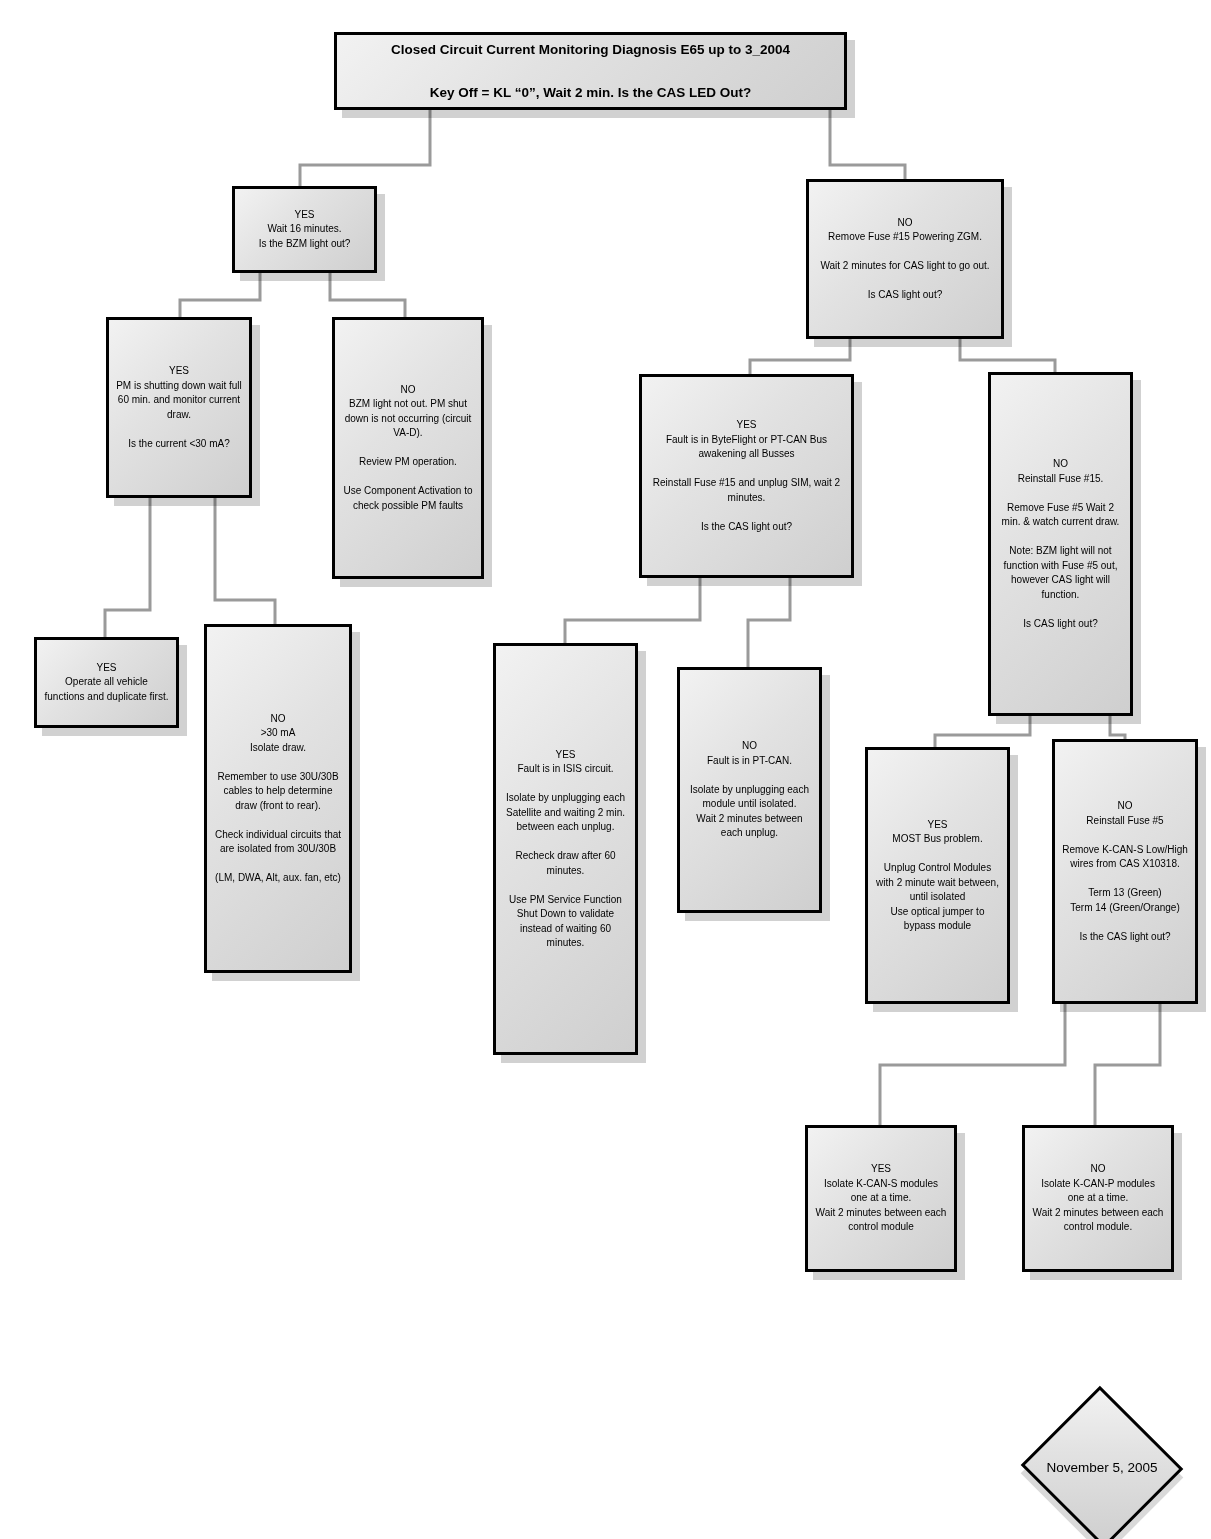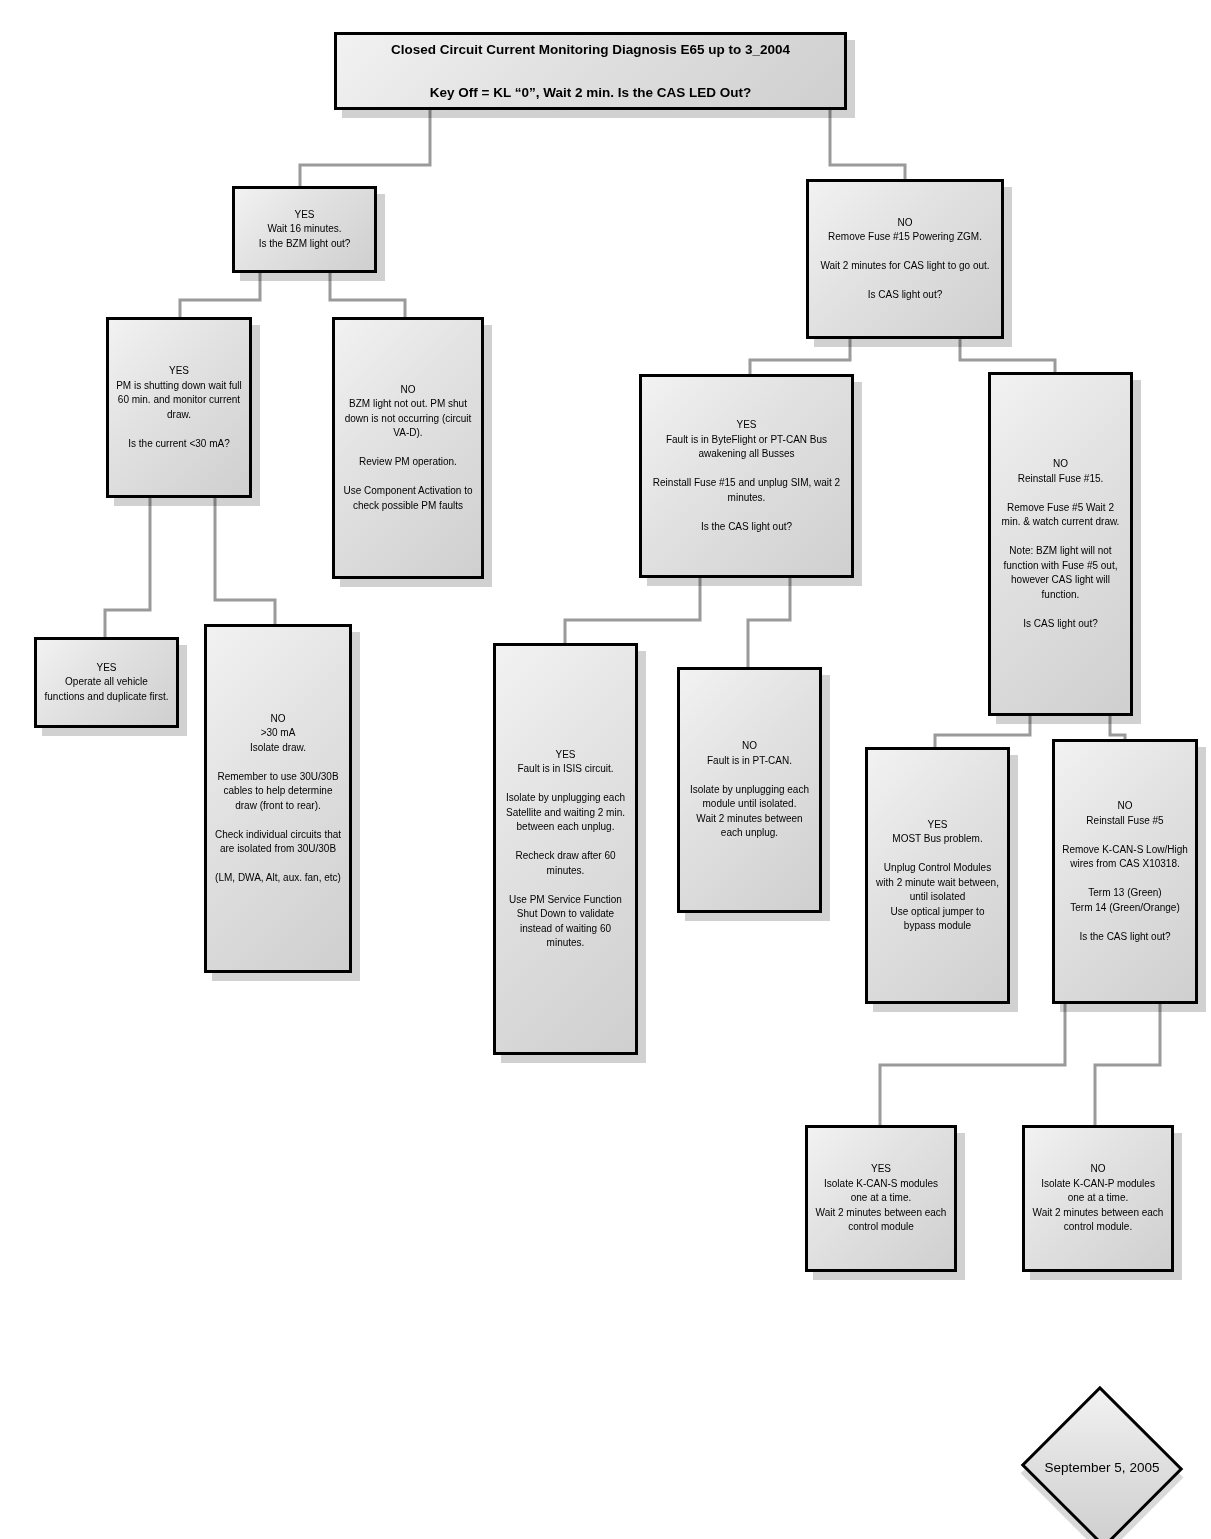"September 5, 2005" div.dtext { text: September -> November }
